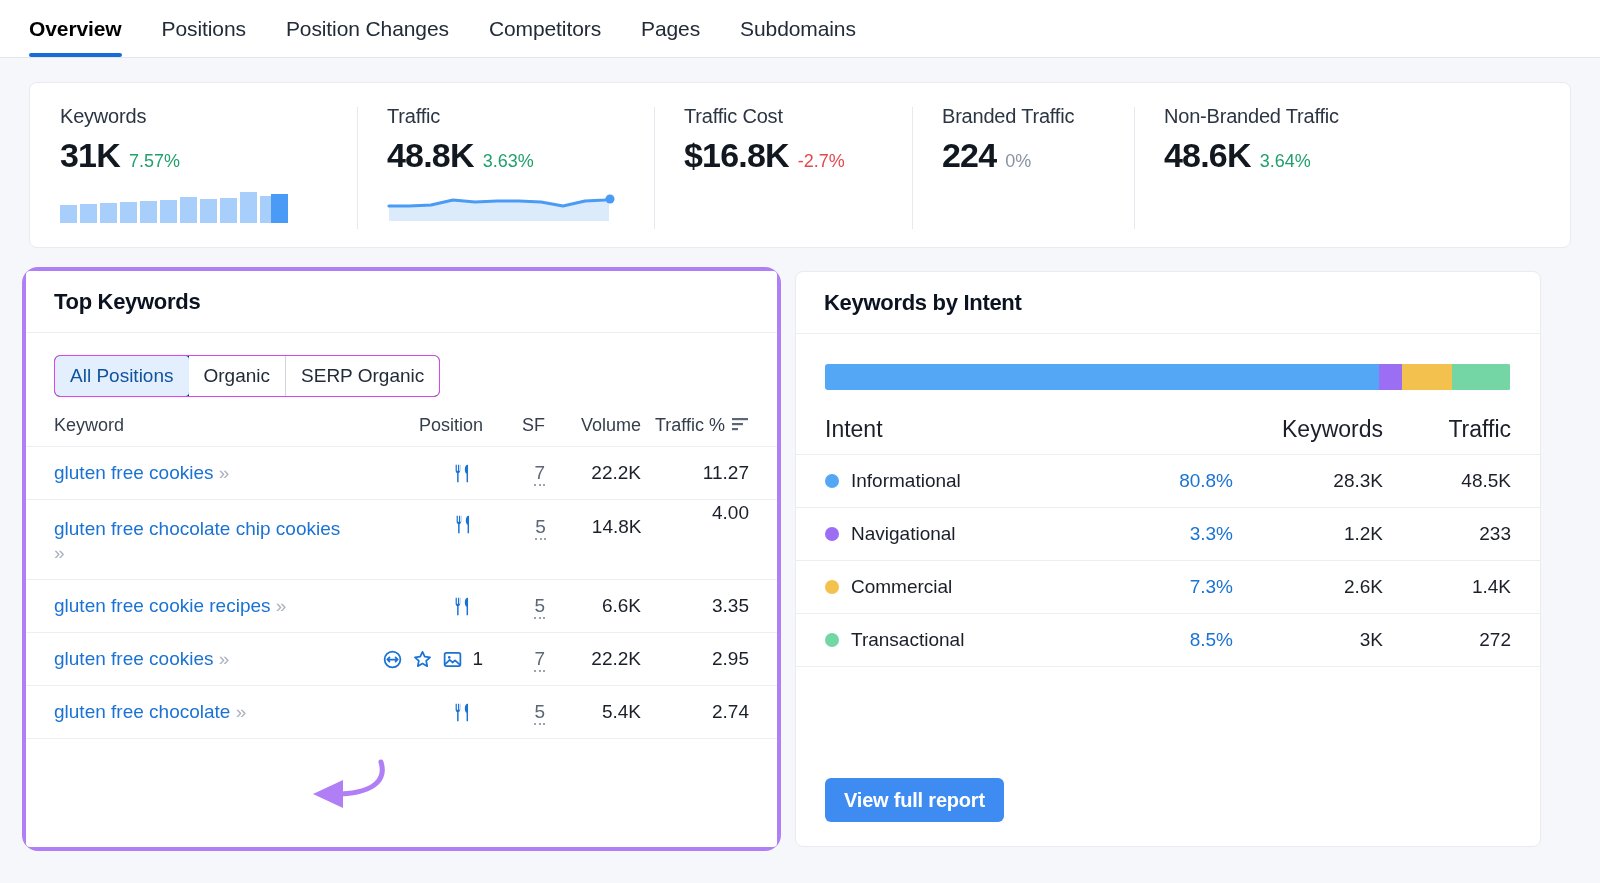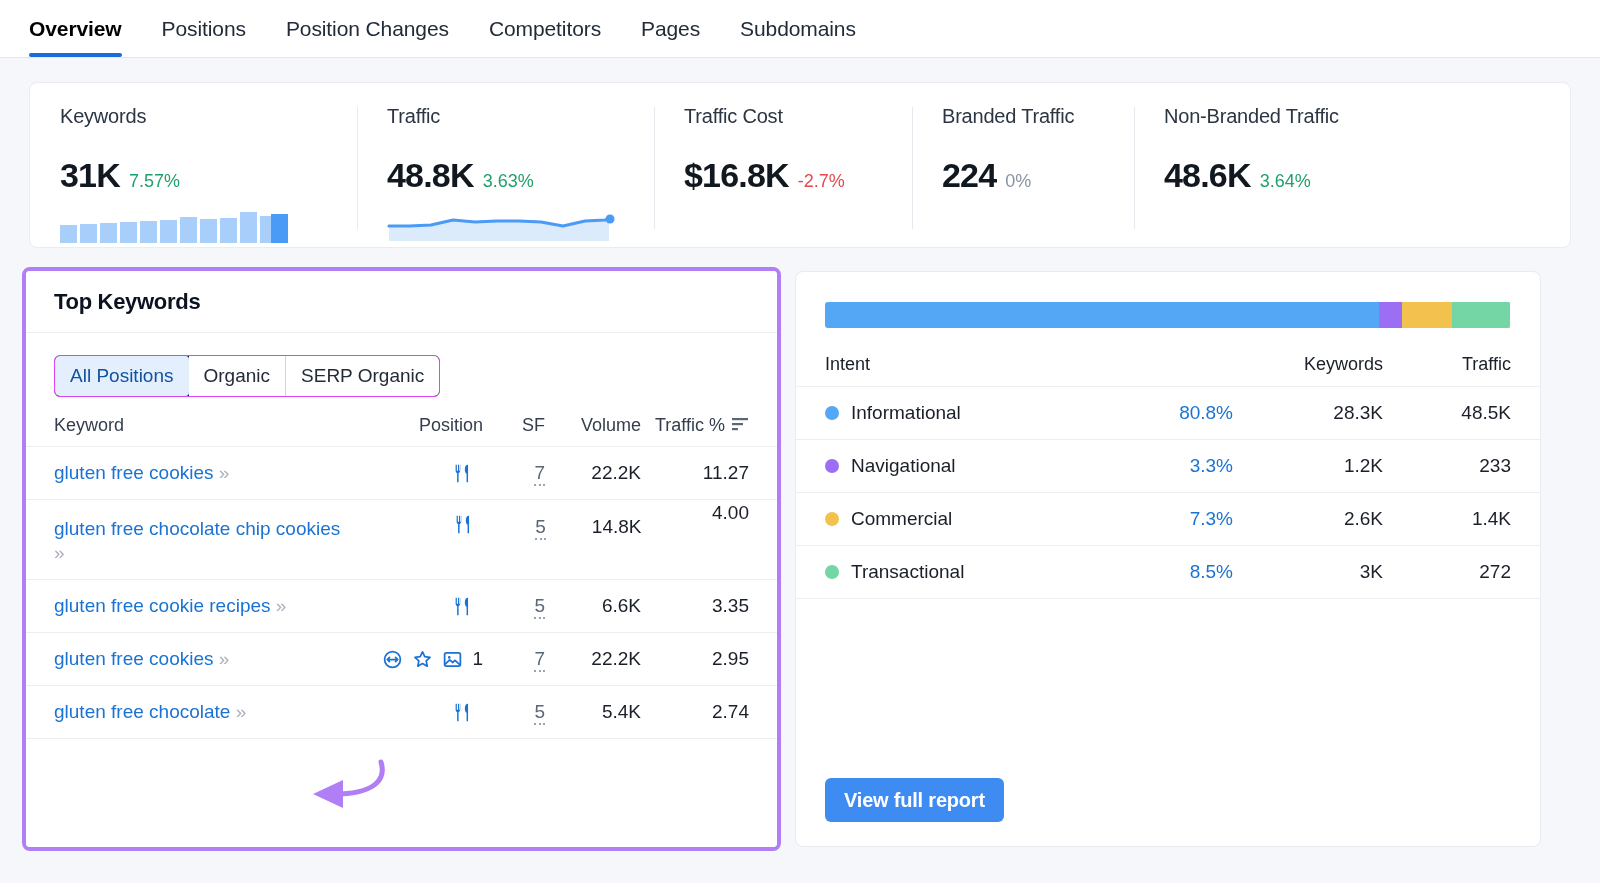"31K" .m-value { margin-top: 20px -> none }
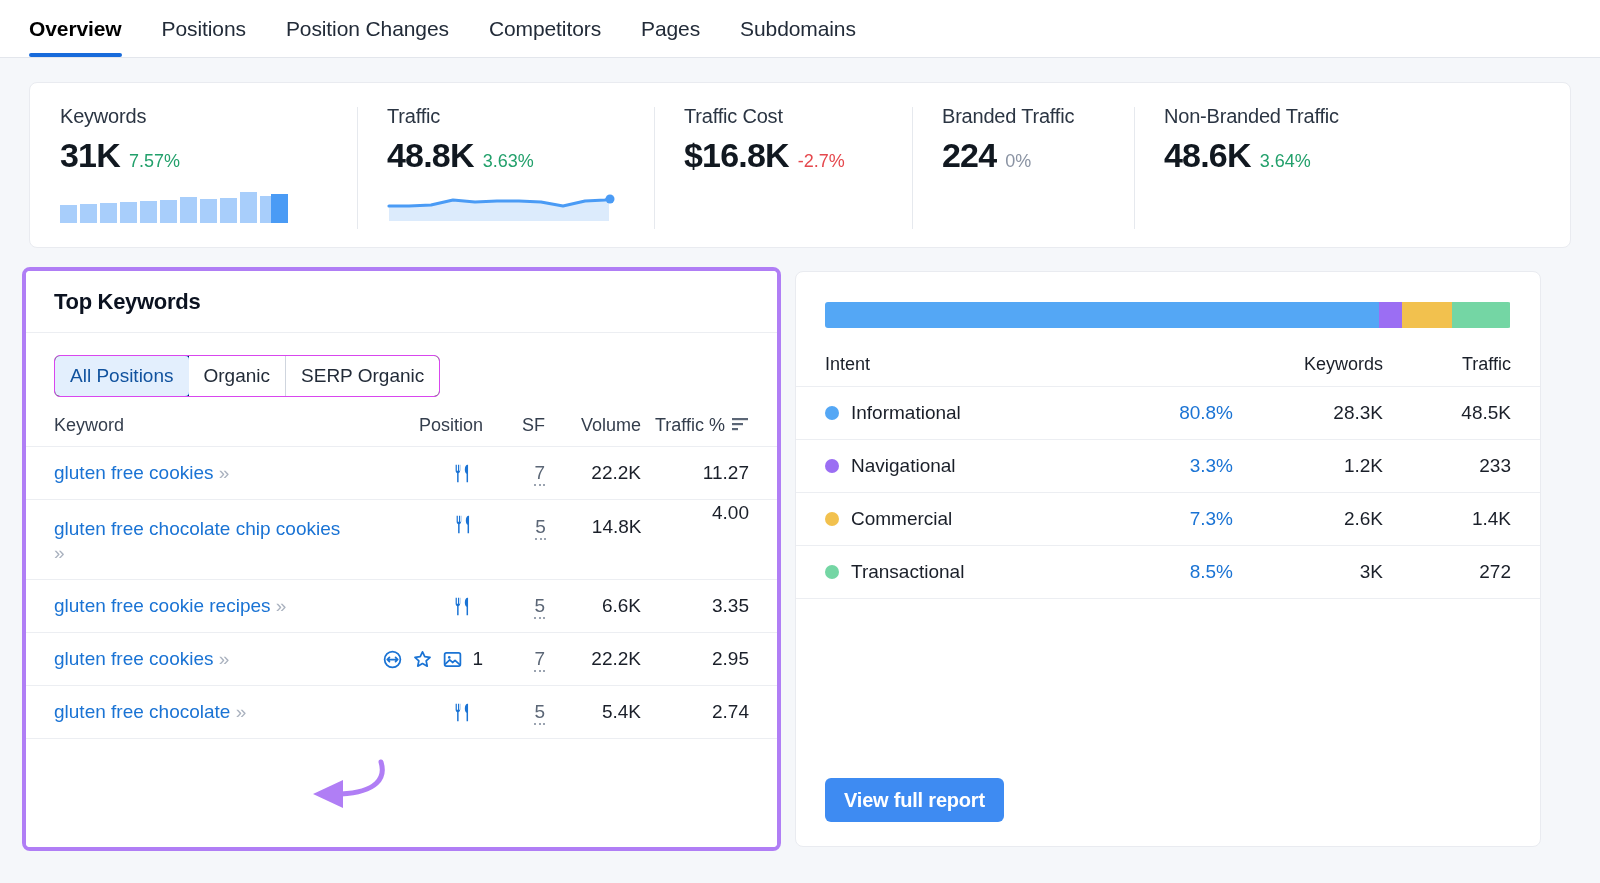"Top Keywords" .panel-left { border-radius: 8px -> 16px }
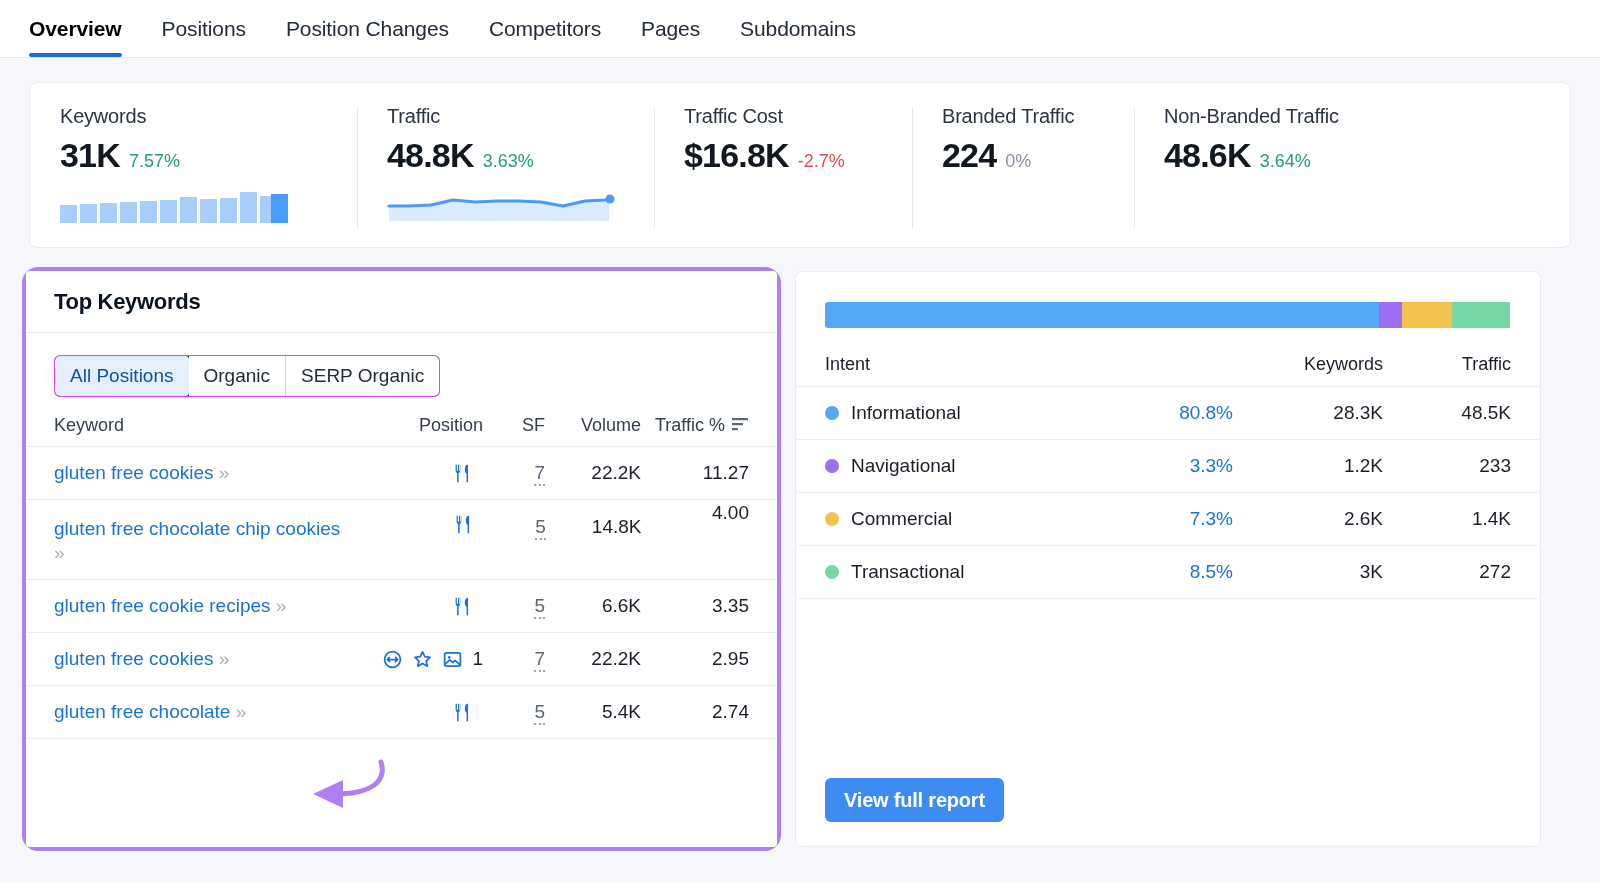"Keywords by Intent" div.panel-head { html: none -> <div> <span>Keywords by Intent</span> </div> }
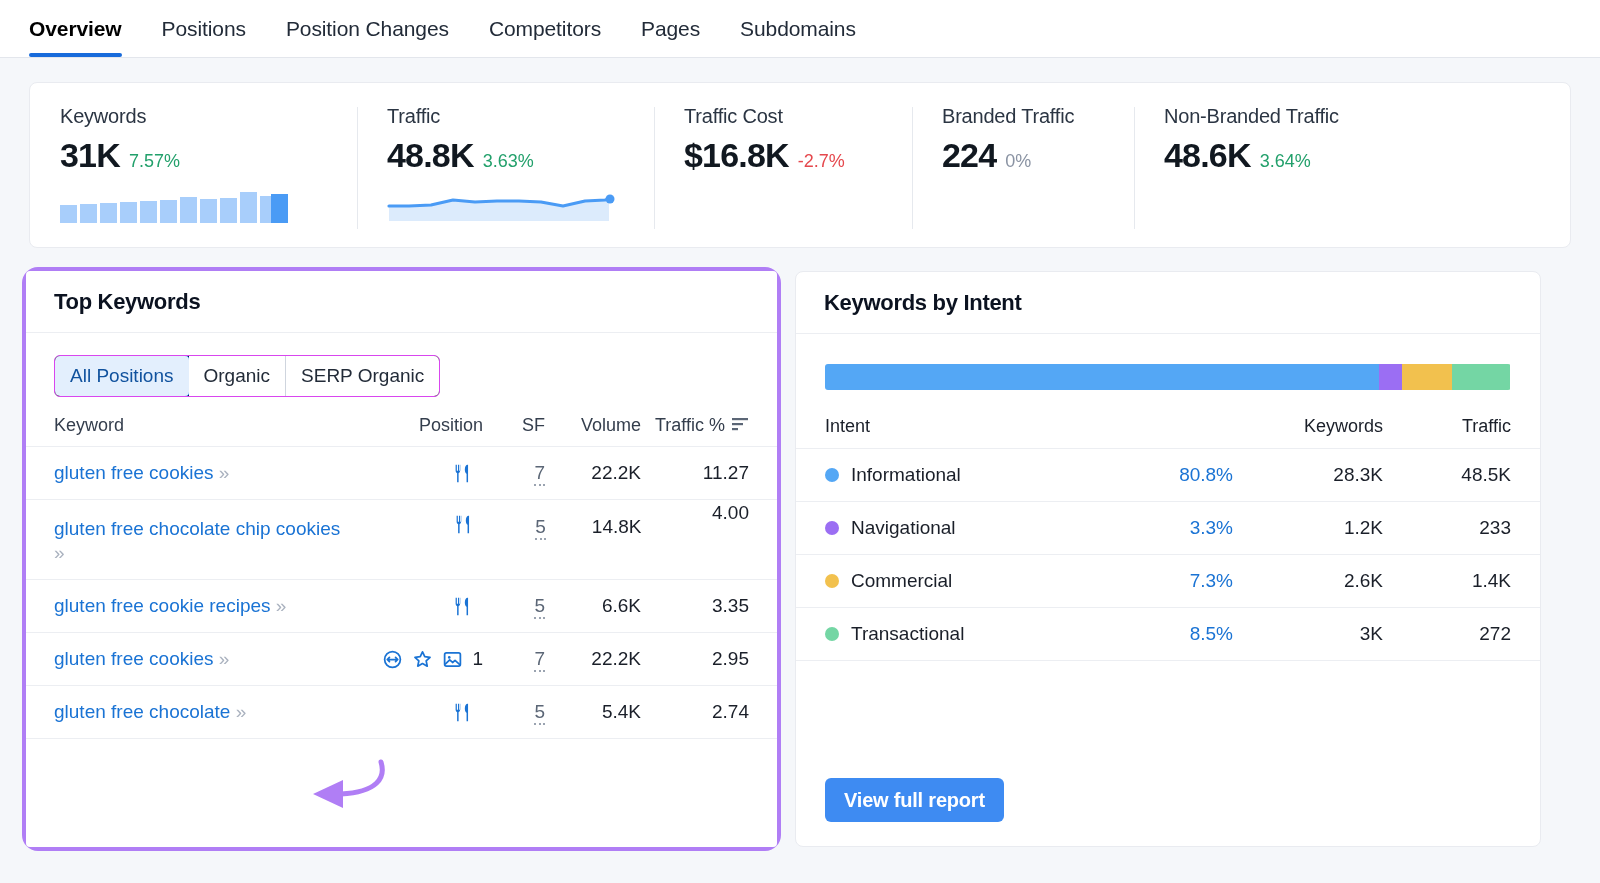"Intent" .intent-head { font-size: 18px -> 23px }
